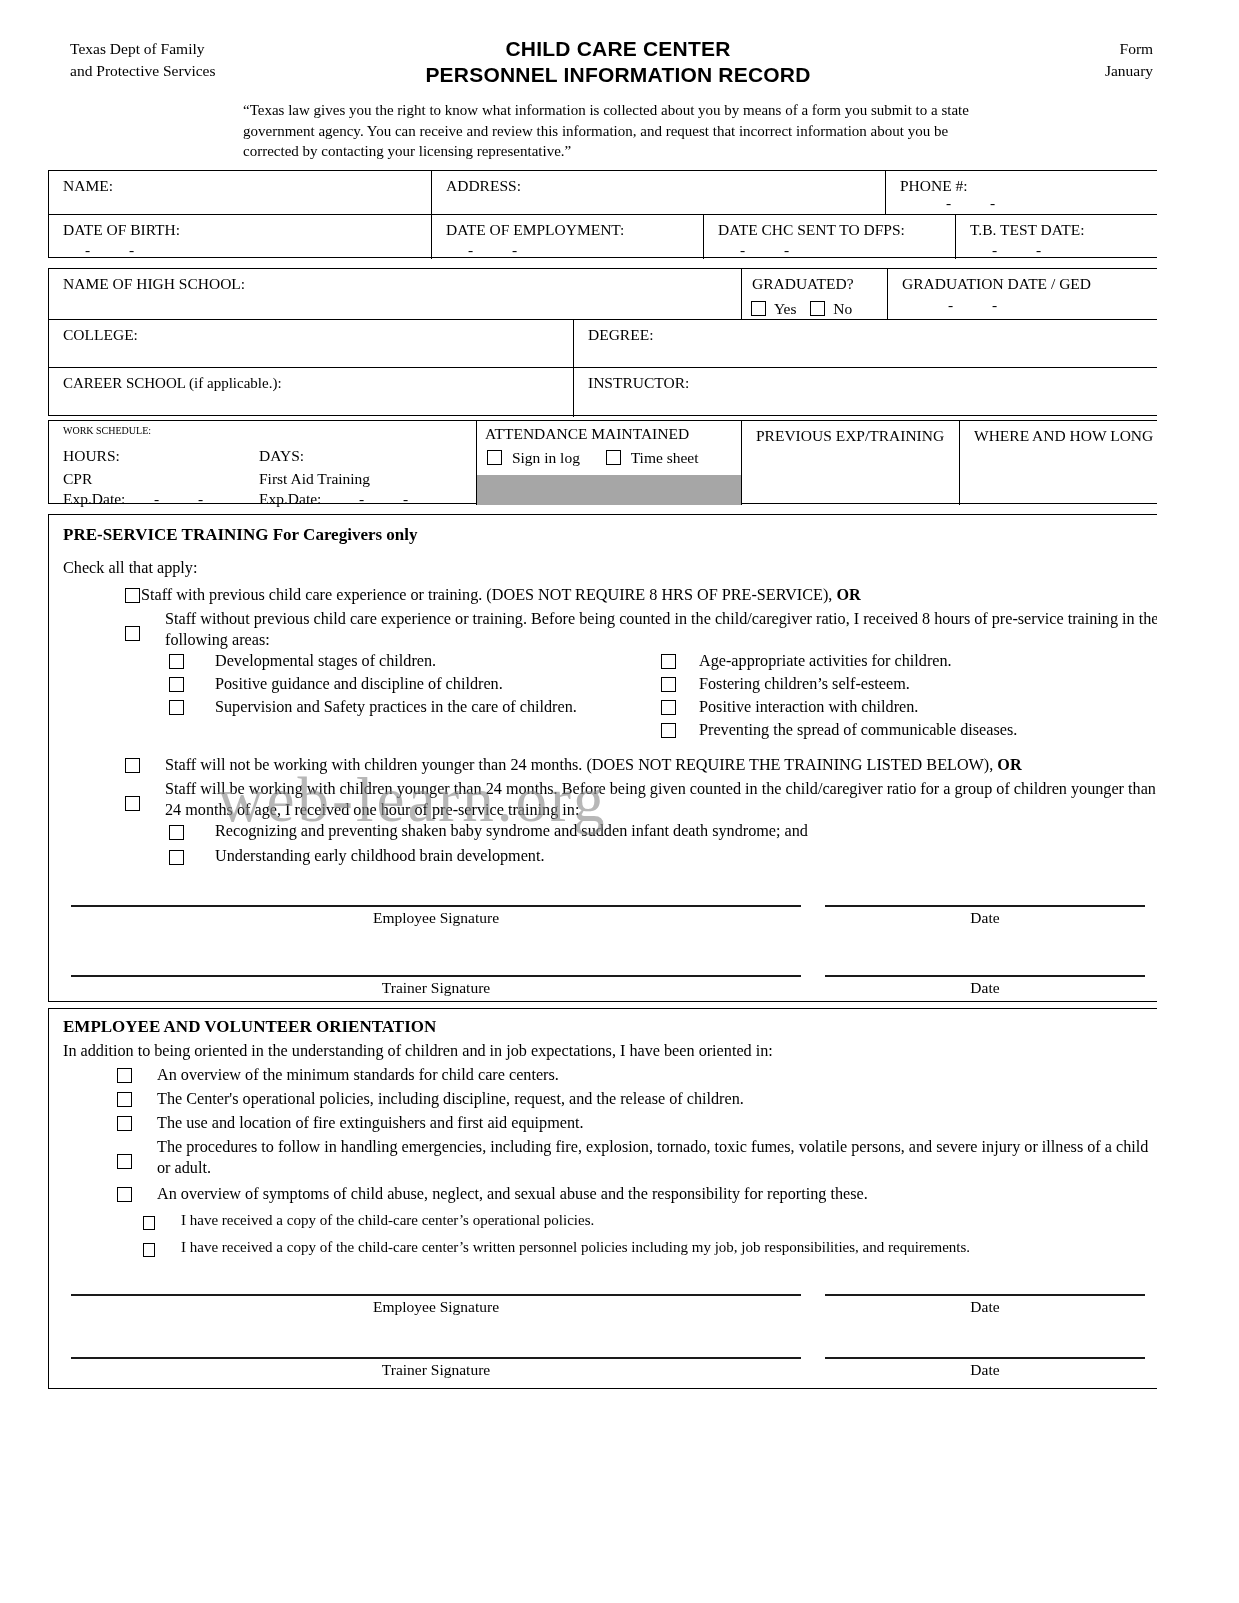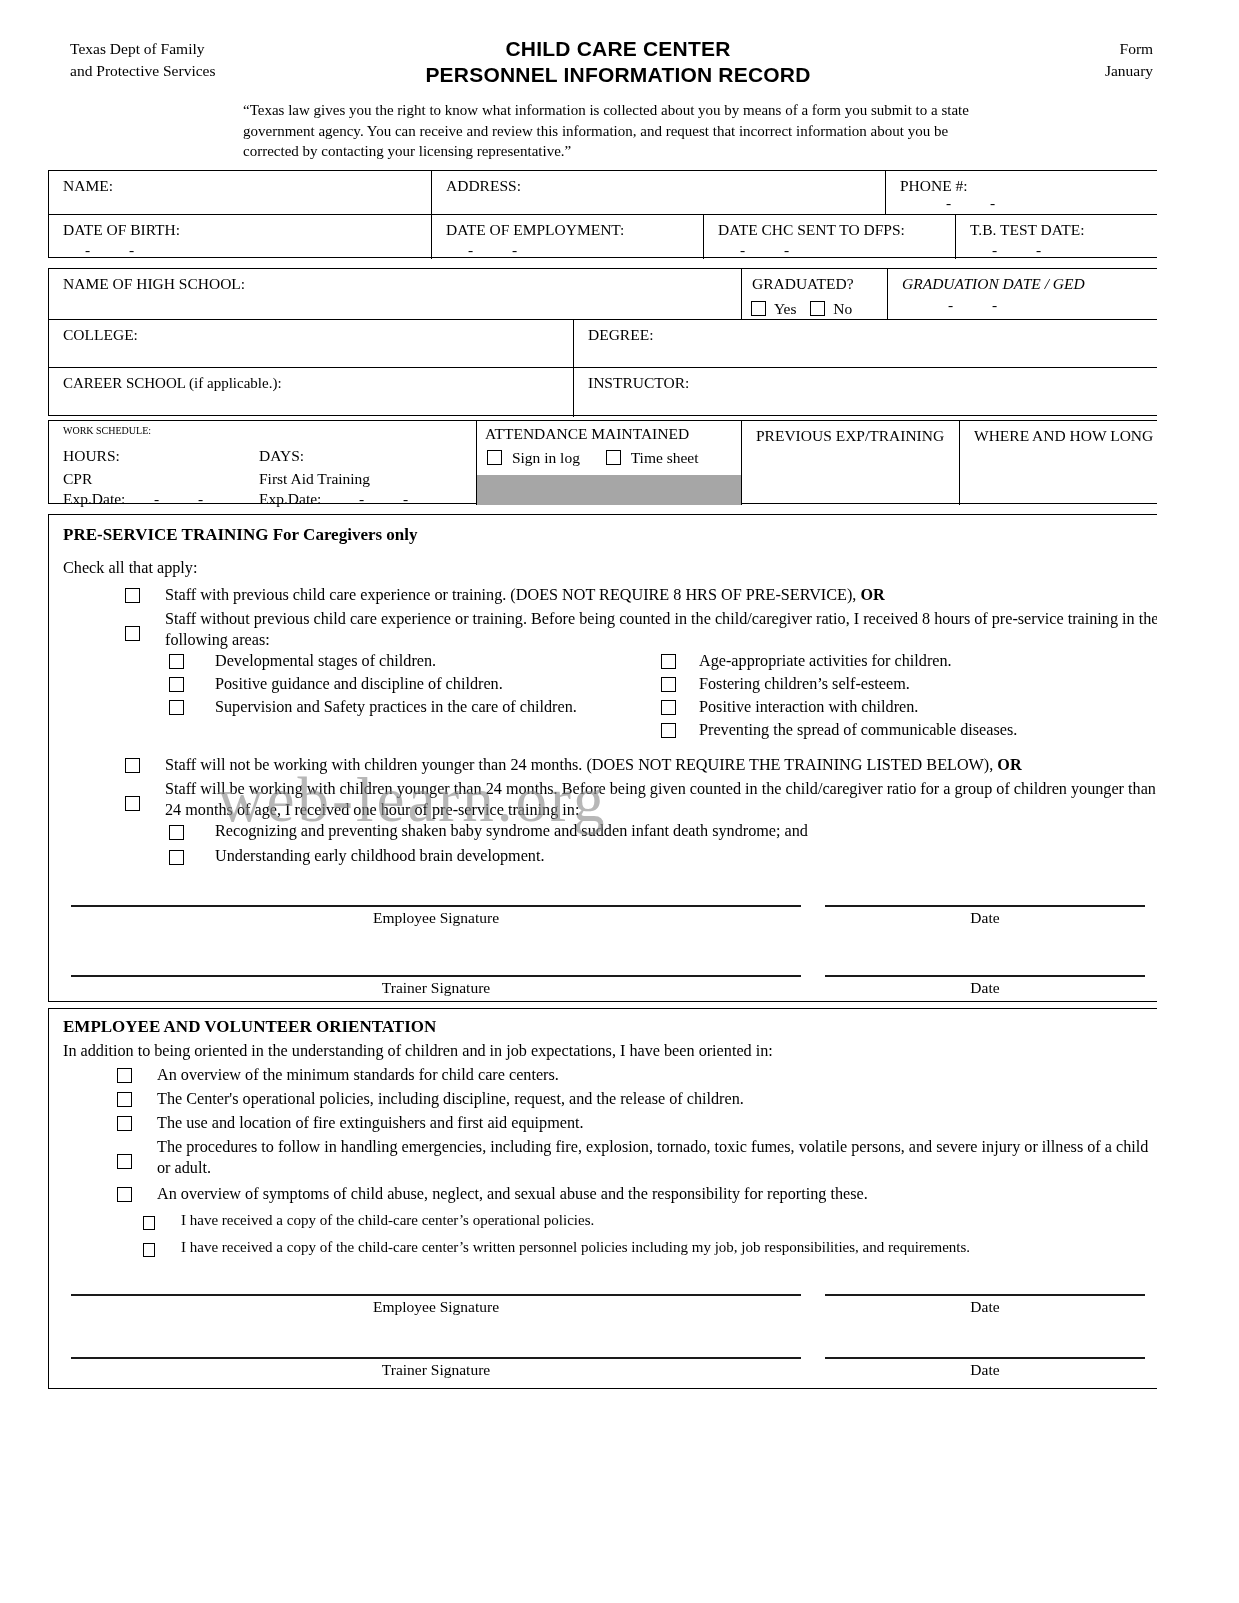"GRADUATION DATE / GED" span { font-style: italic -> none }
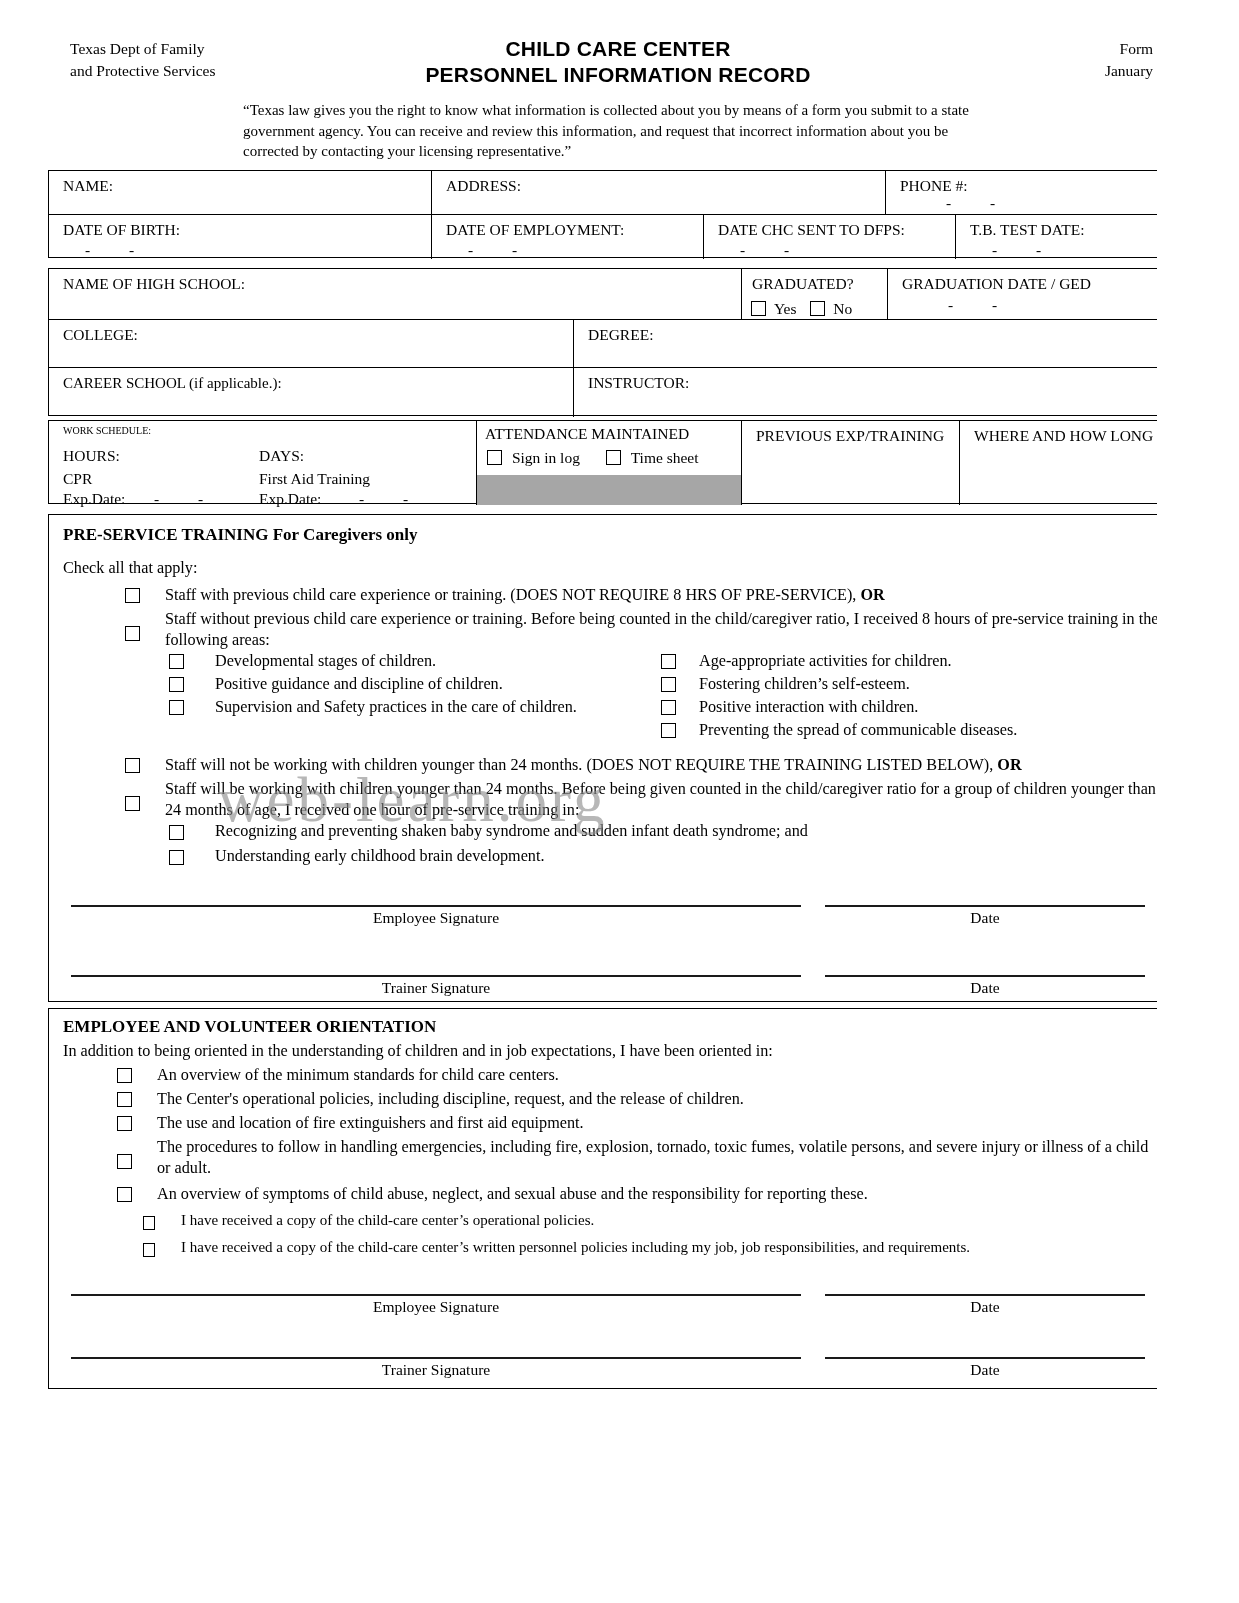"Staff with previous child care" div.body-txt { margin-left: 102px -> 78px }
